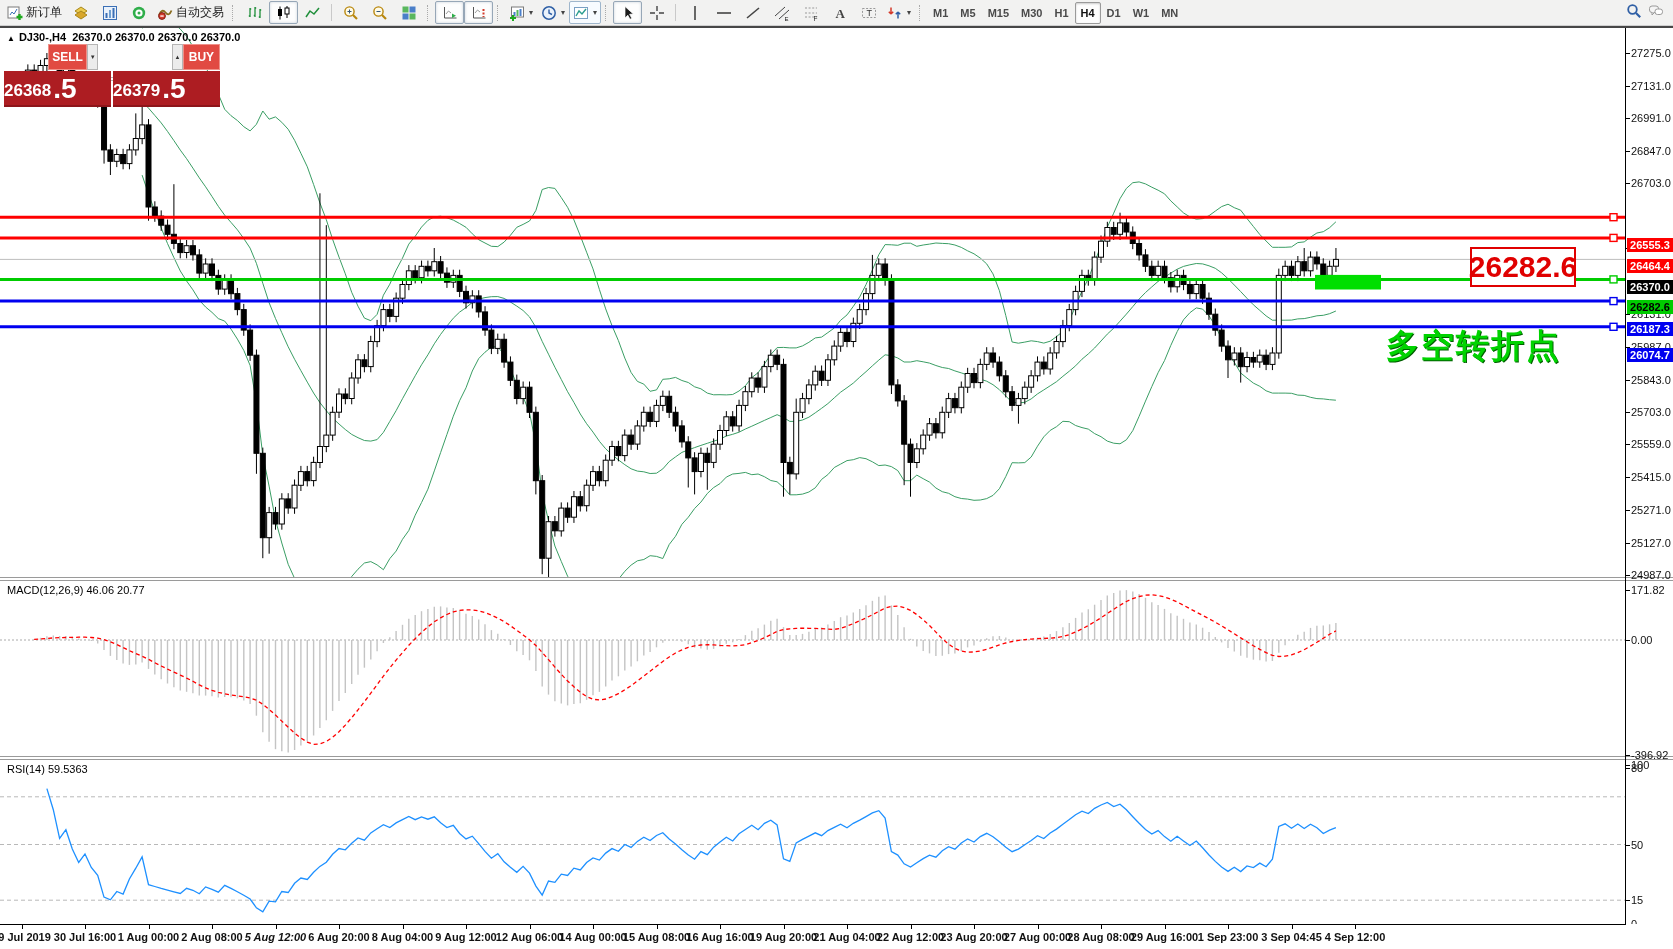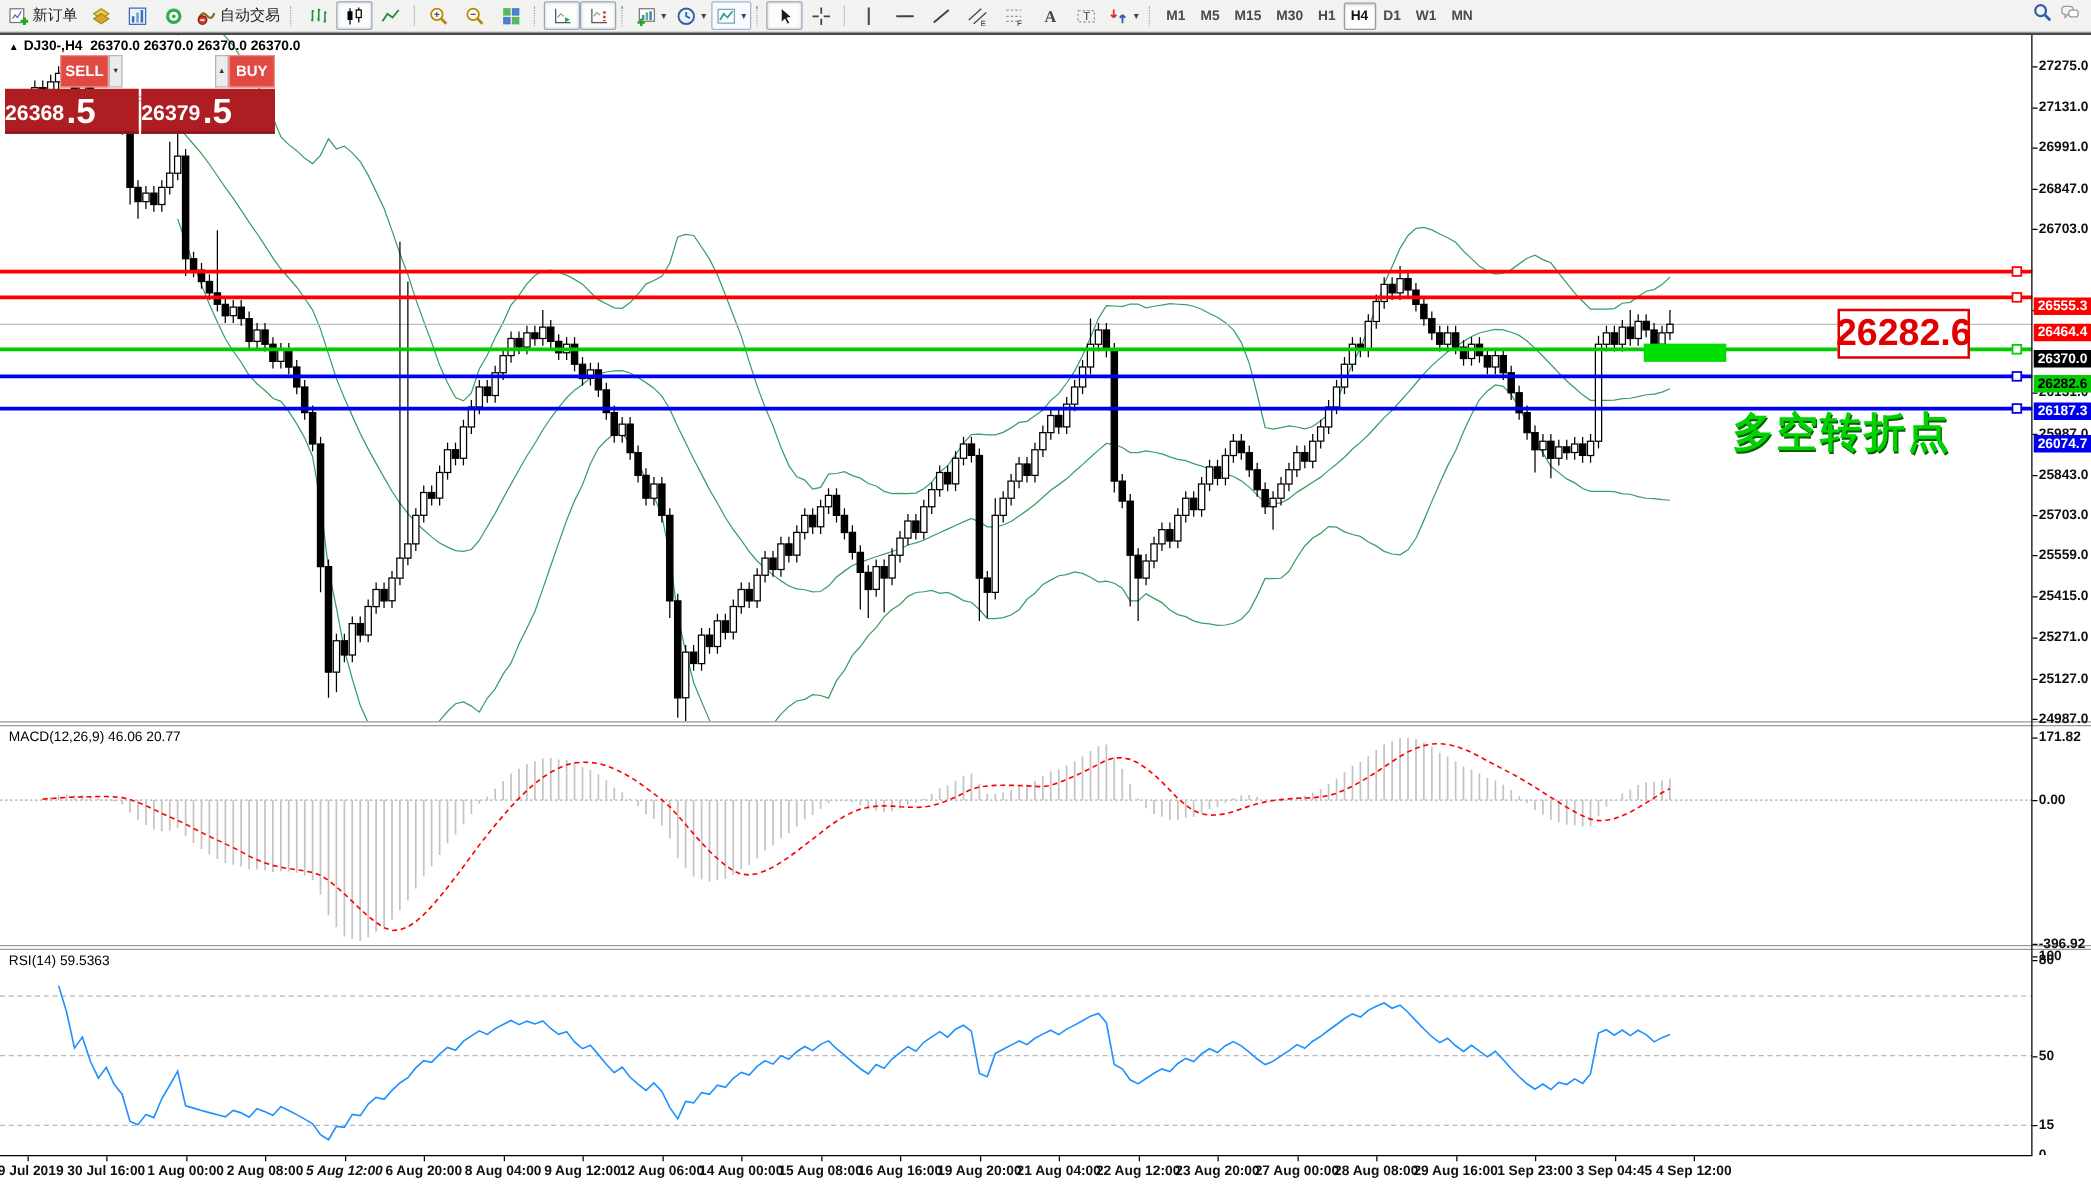"27275.0" .ptick { font-weight: bold -> normal }
